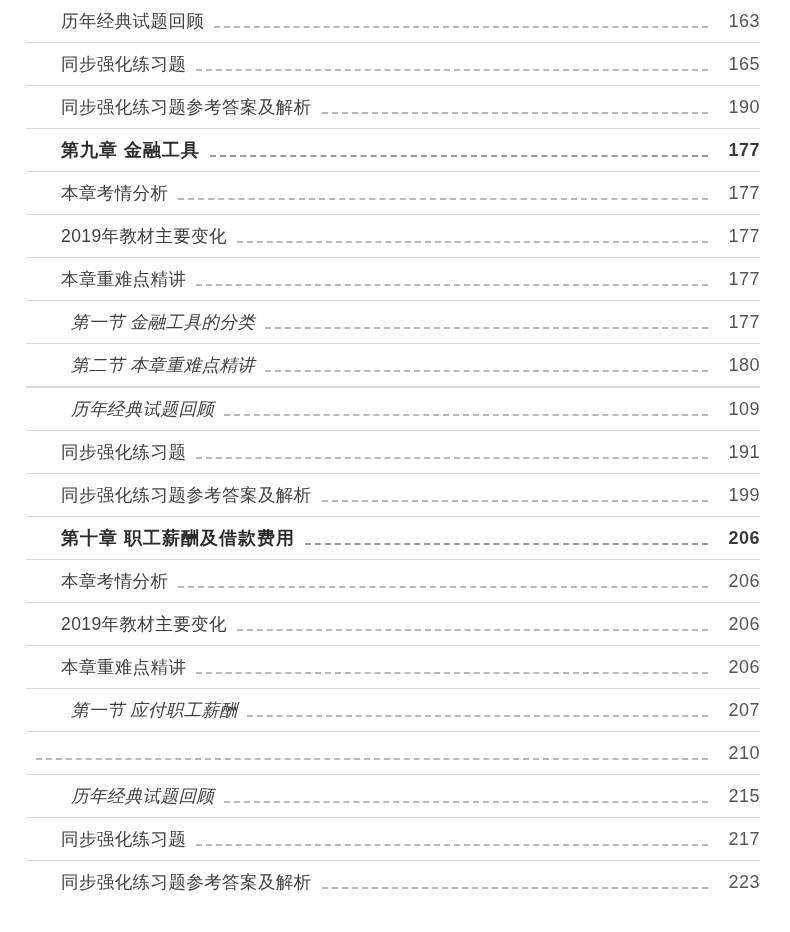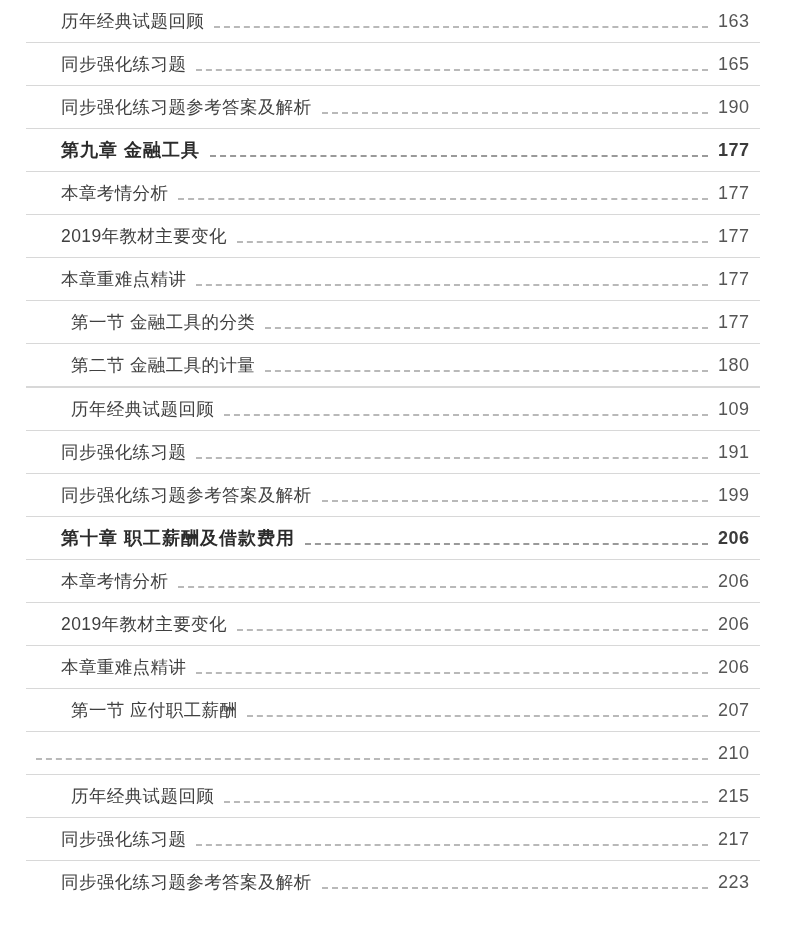"163" .toc-page { text-align: none -> right }
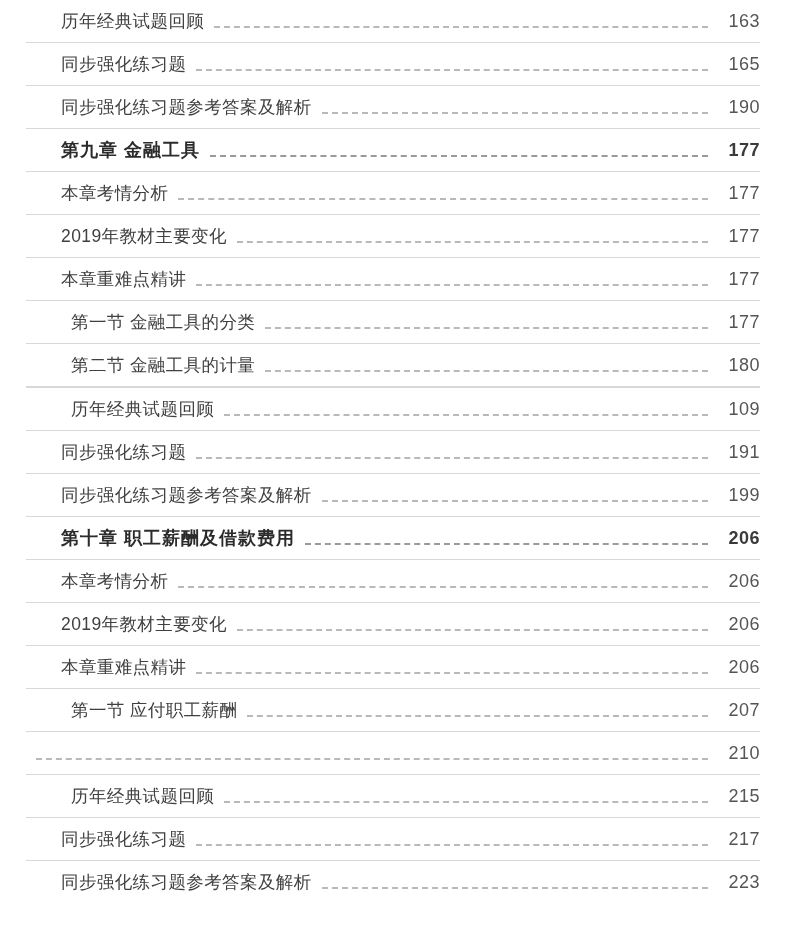"第一节 金融工具的分类" .toc-row.level-3 .toc-title { font-style: none -> italic }
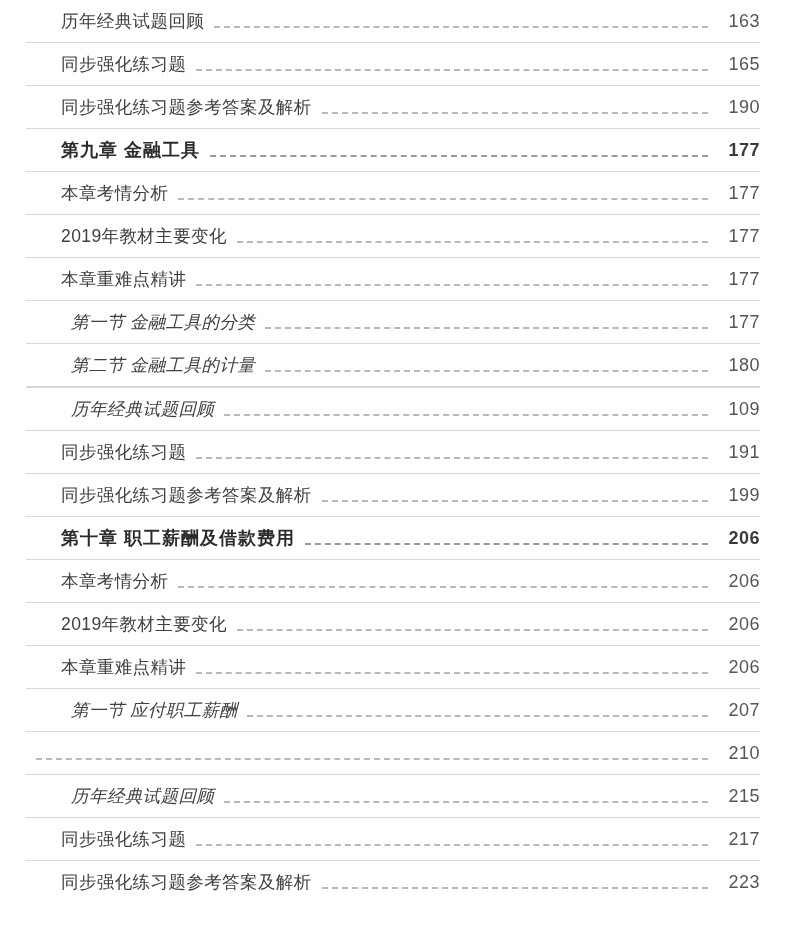"第二节 金融工具的计量" span.toc-title { text: 金融工具的计量 -> 本章重难点精讲 }
